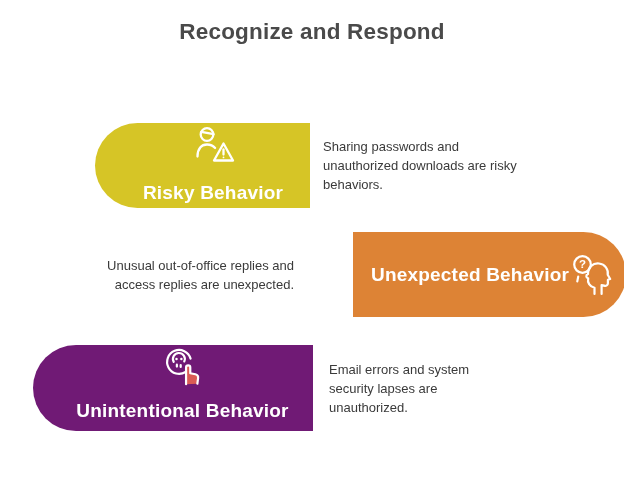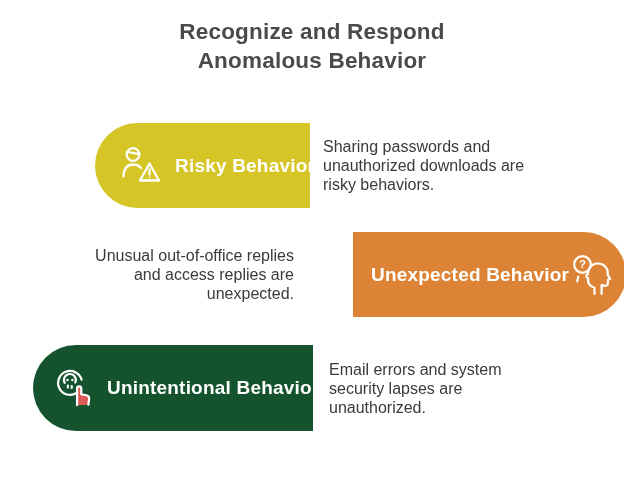"Anomalous Behavior" div { html: <div>Anomalous Behavior</div> -> none }
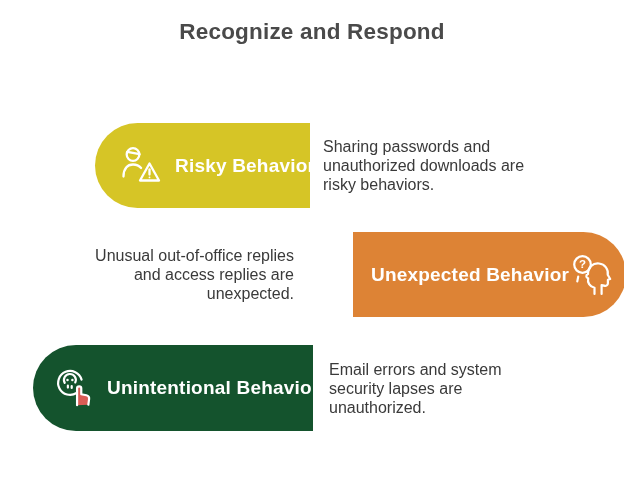"Sharing passwords and unauthorized" .desc { font-size: 16px -> 13px }
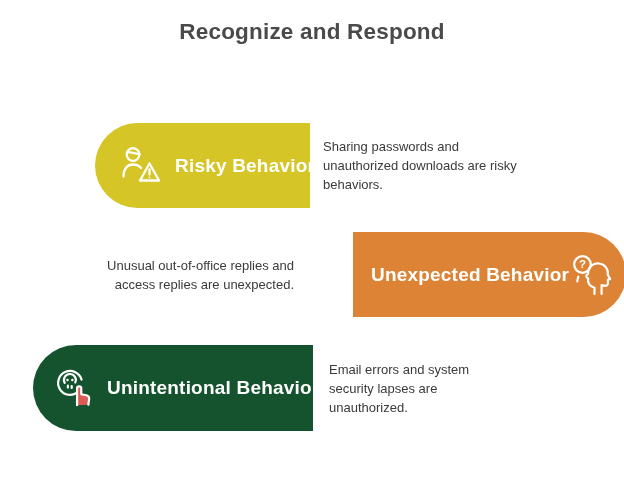"Risky Behavior" .pill-left { flex-direction: none -> column }
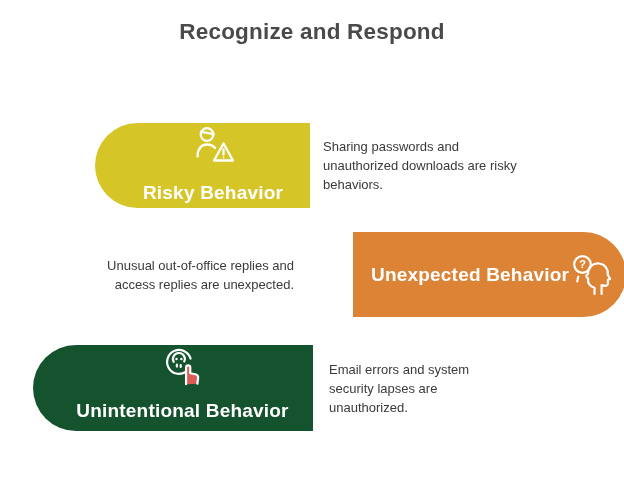"Unintentional Behavior" div.pill { background-color: #14532d -> #701a75 }
